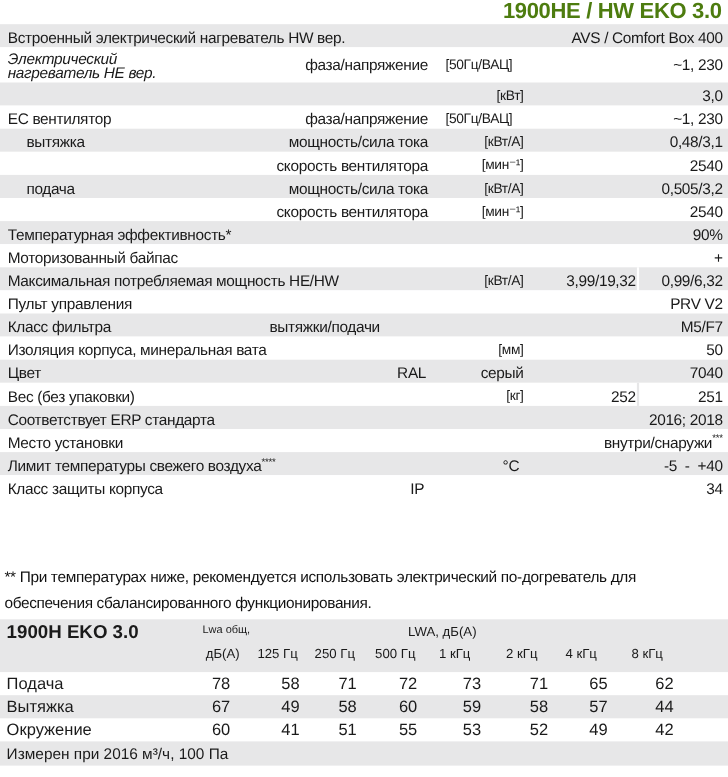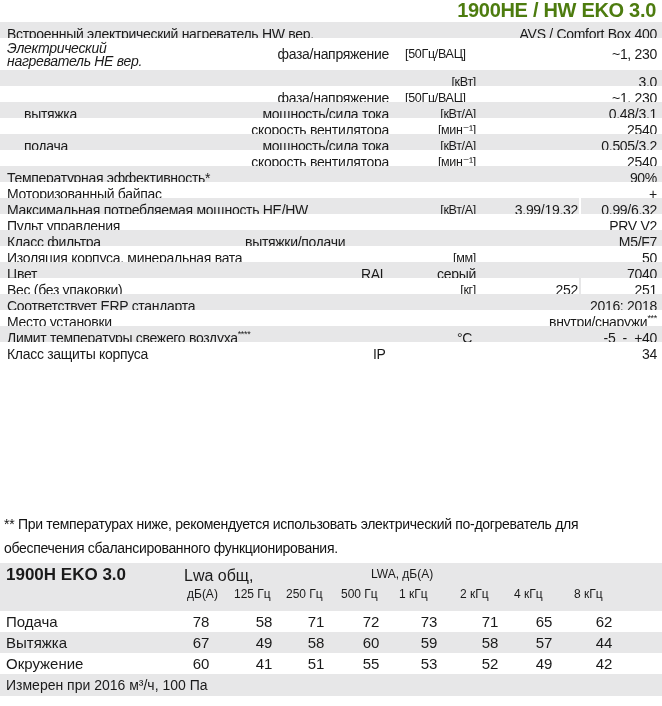"Встроенный электрический нагреватель HW" .row { height: 16px -> 21px }
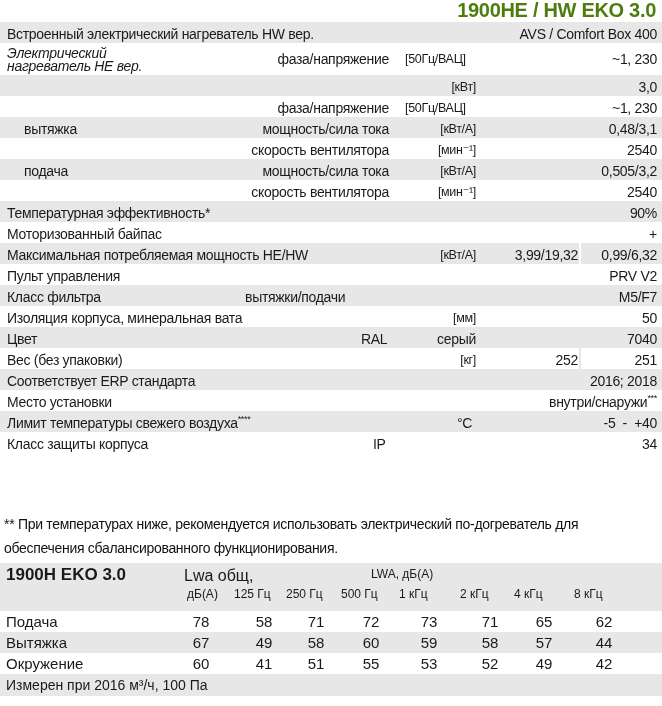"EC вентилятор" span.lbl { html: none -> <span>EC вентилятор</span> }
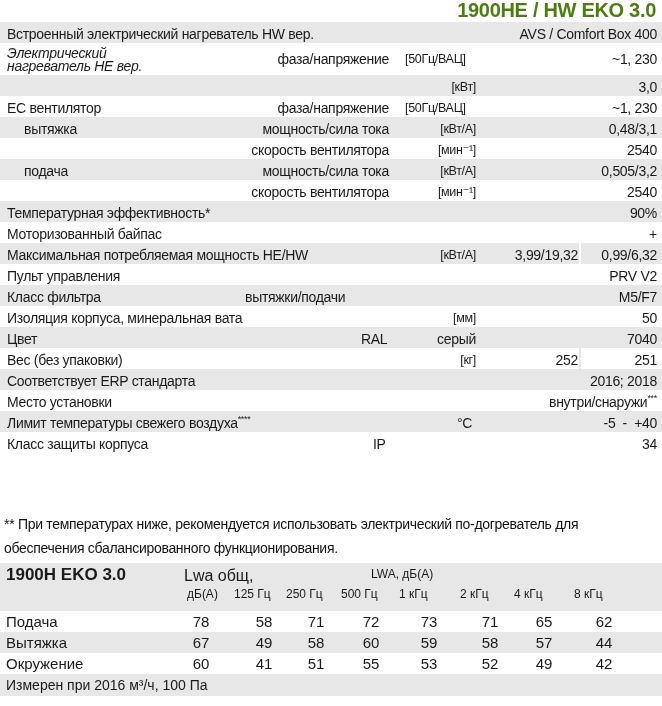"Lwa общ," .lwaTot { font-size: 16px -> 10px }
